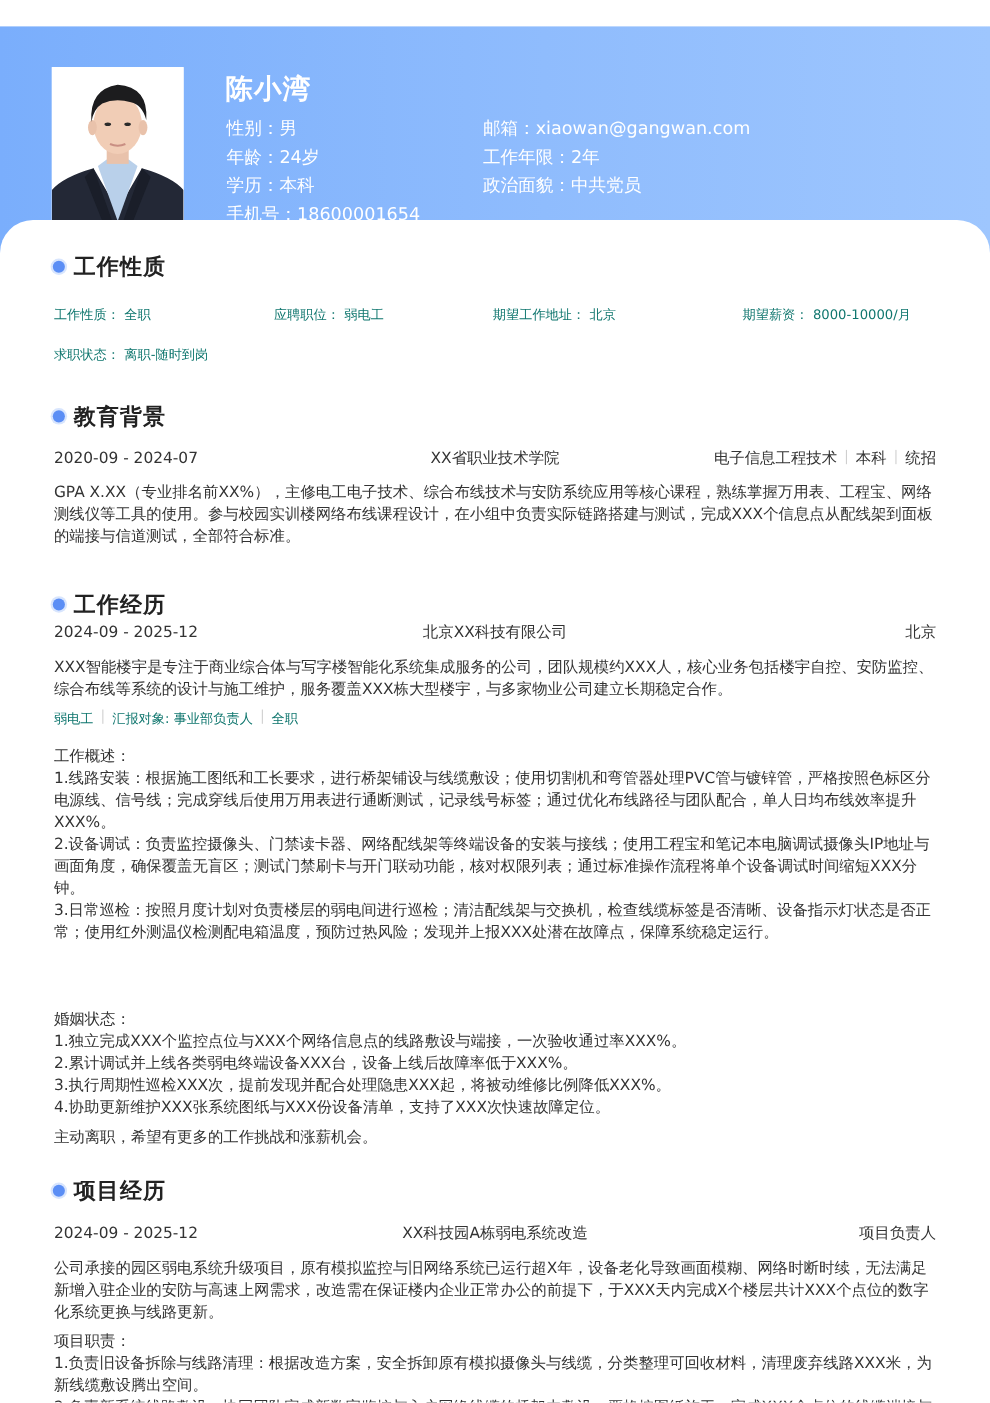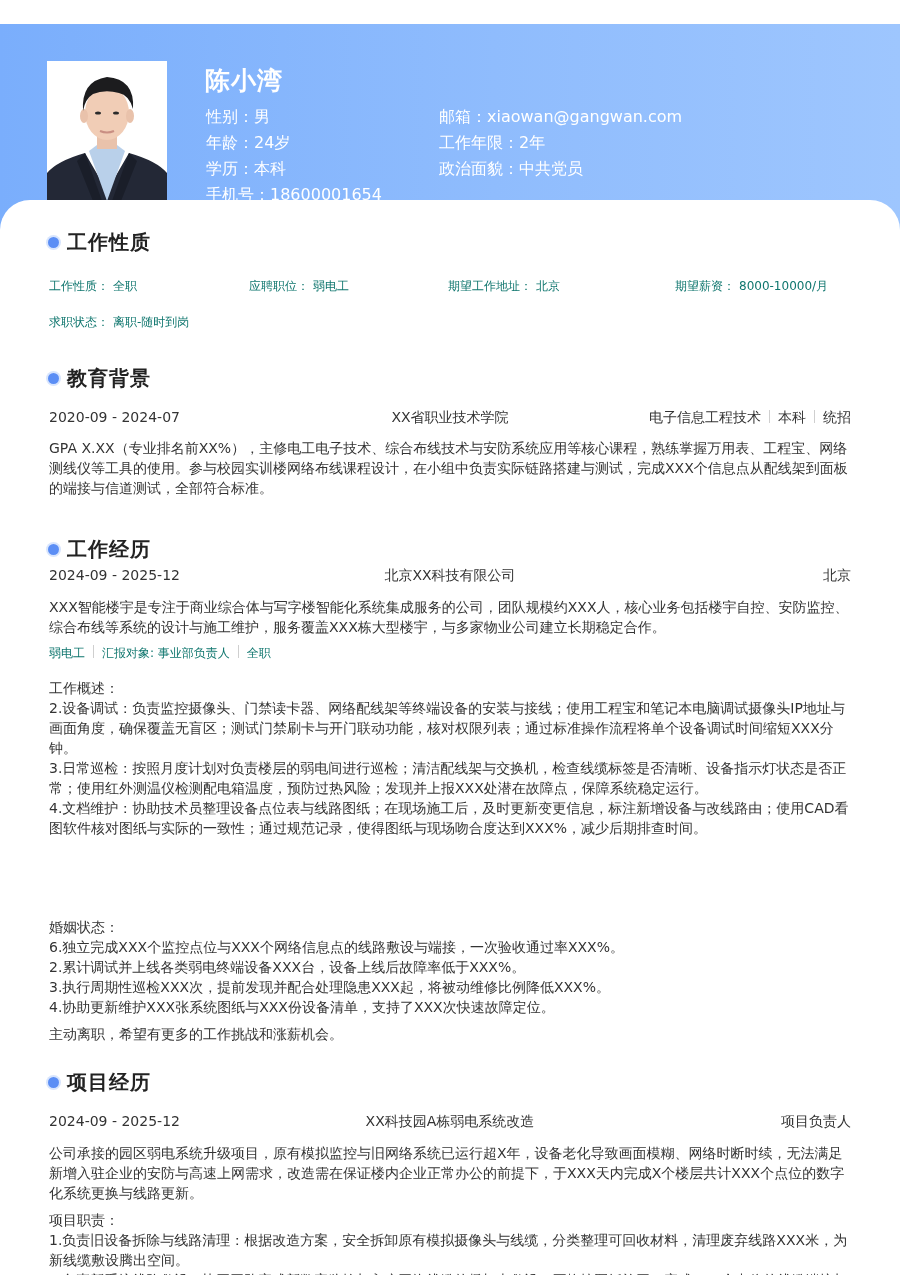"1.线路安装：根据施工图纸和工长要求，进行桥架铺设与线缆敷设；使用切割机和弯管器" div { html: none -> <div>1.线路安装：根据施工图纸和工长要求，进行桥架铺设与线缆敷设；使用切割机和弯管器处理PVC管与镀锌管，严格按照色标区分电源线、信号线；完成穿线后使用万用表进行通断测试，记录线号标签；通过优化布线路径与团队配合，单人日均布线效率提升XXX%。</div> }
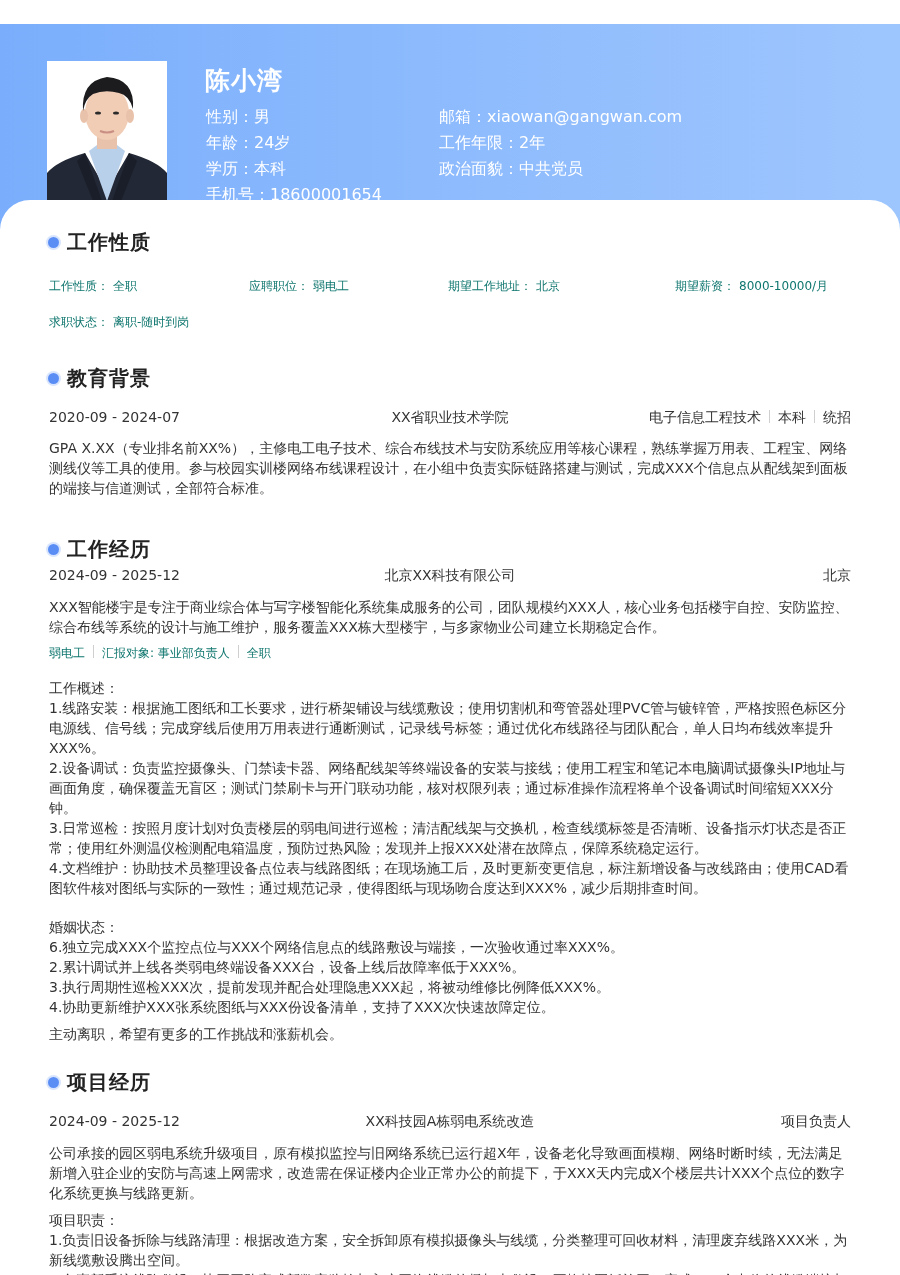"4.文档维护：协助技术员整理设备点位表与线路图纸；在现场施工后，及时更新变更信息" div { html: <div>4.文档维护：协助技术员整理设备点位表与线路图纸；在现场施工后，及时更新变更信息，标注新增设备与改线路由；使用CAD看图软件核对图纸与实际的一致性；通过规范记录，使得图纸与现场吻合度达到XXX%，减少后期排查时间。</div> -> none }
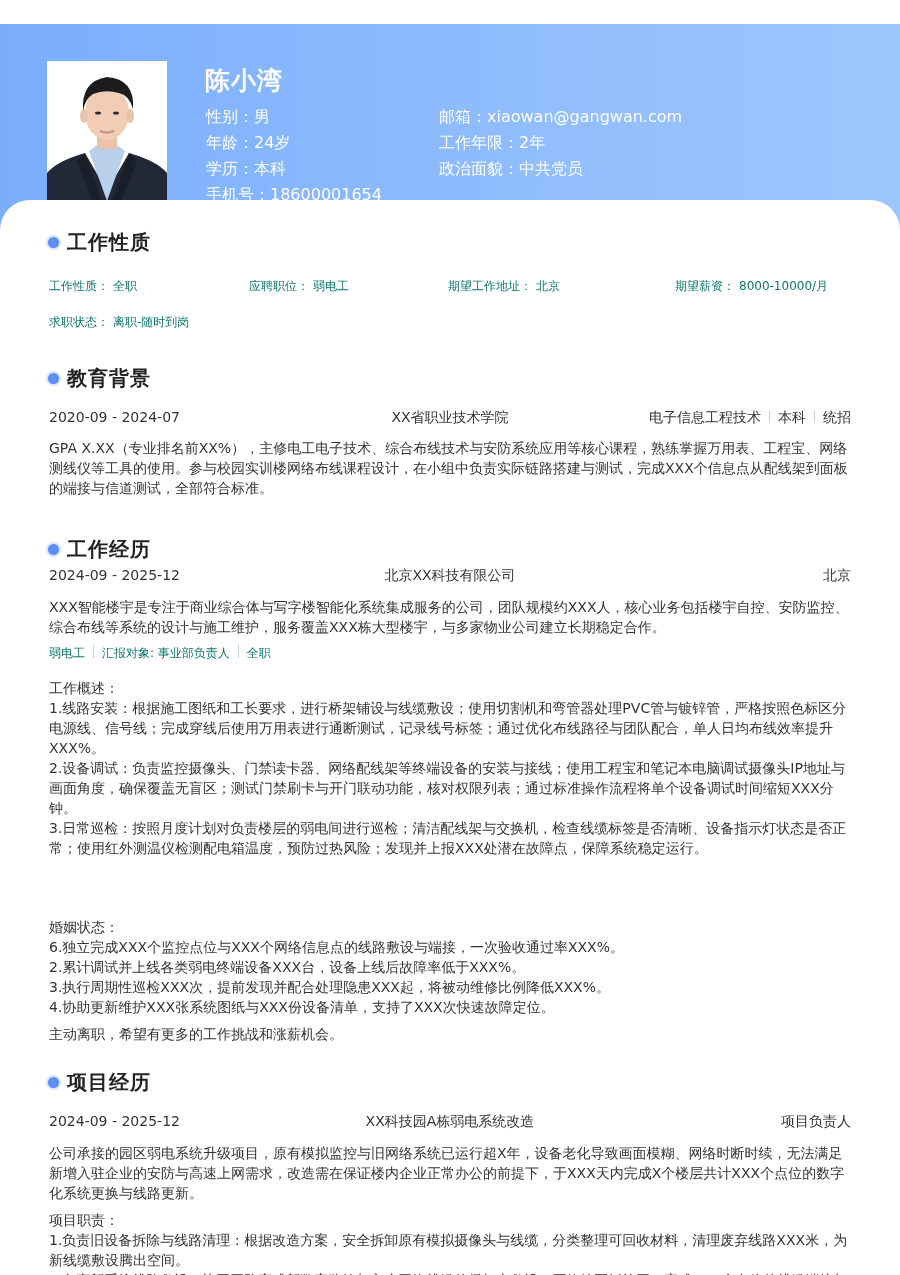"6.独立完成XXX个监控点位与XXX个网络信息点的线路敷设与端接，一次验收通过率" div { text: 6 -> 1 }
